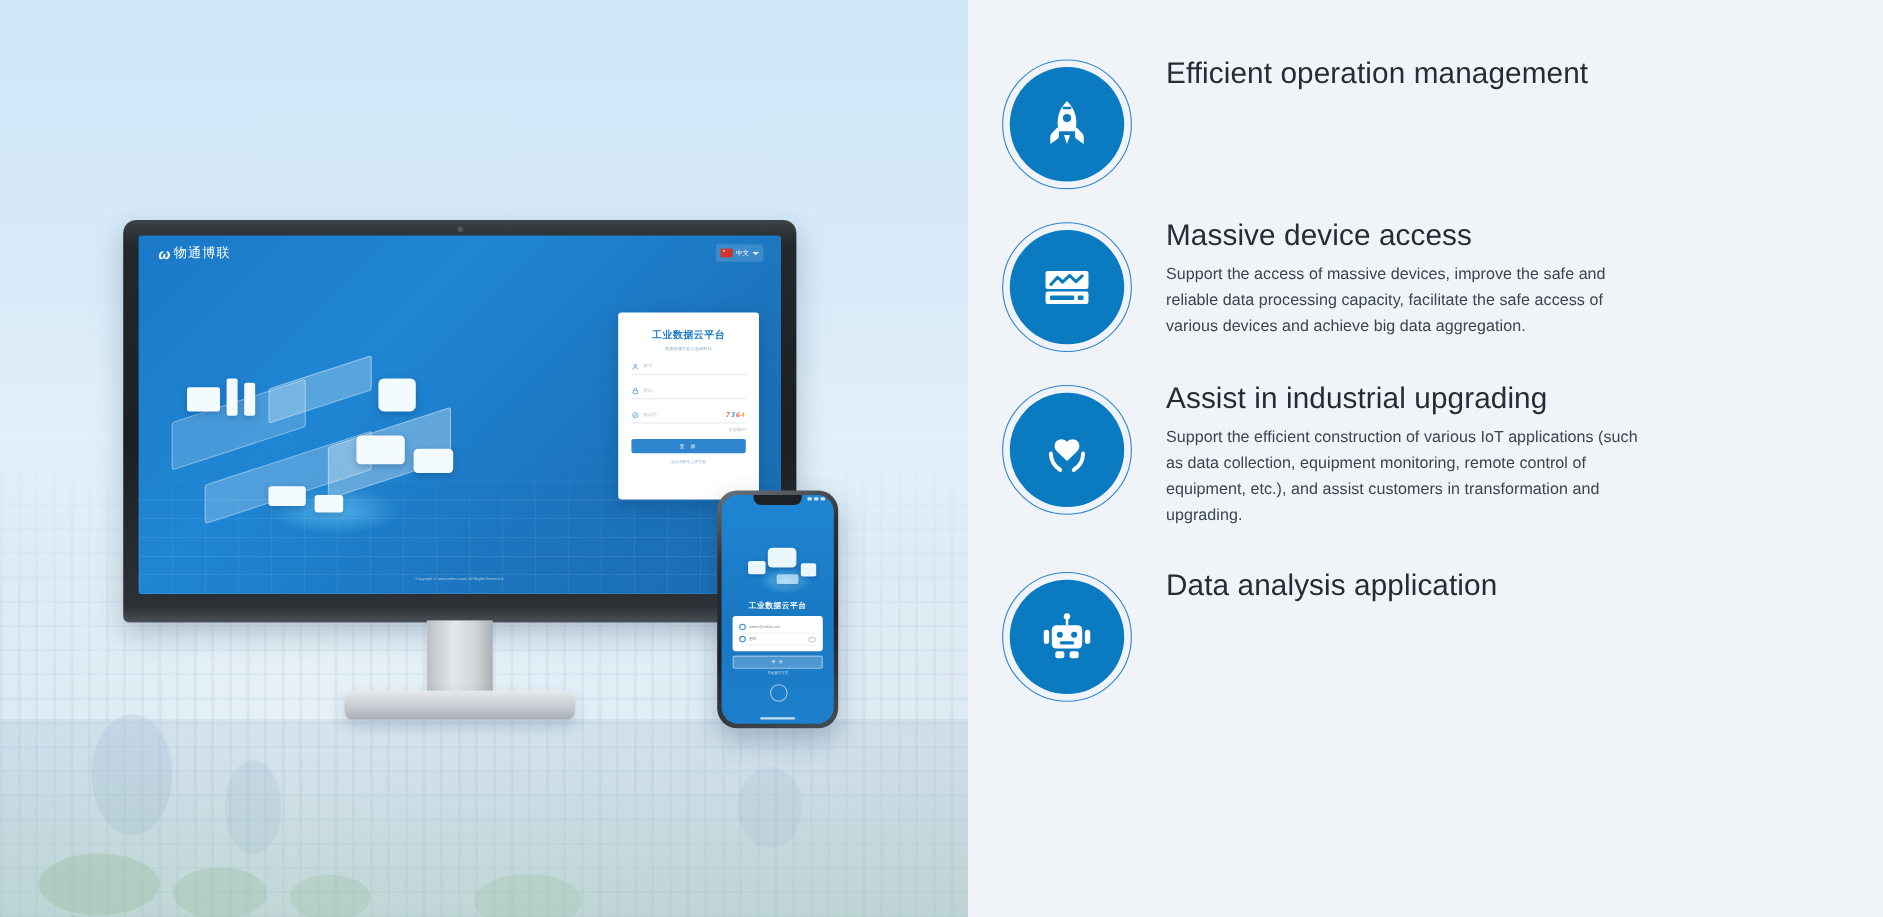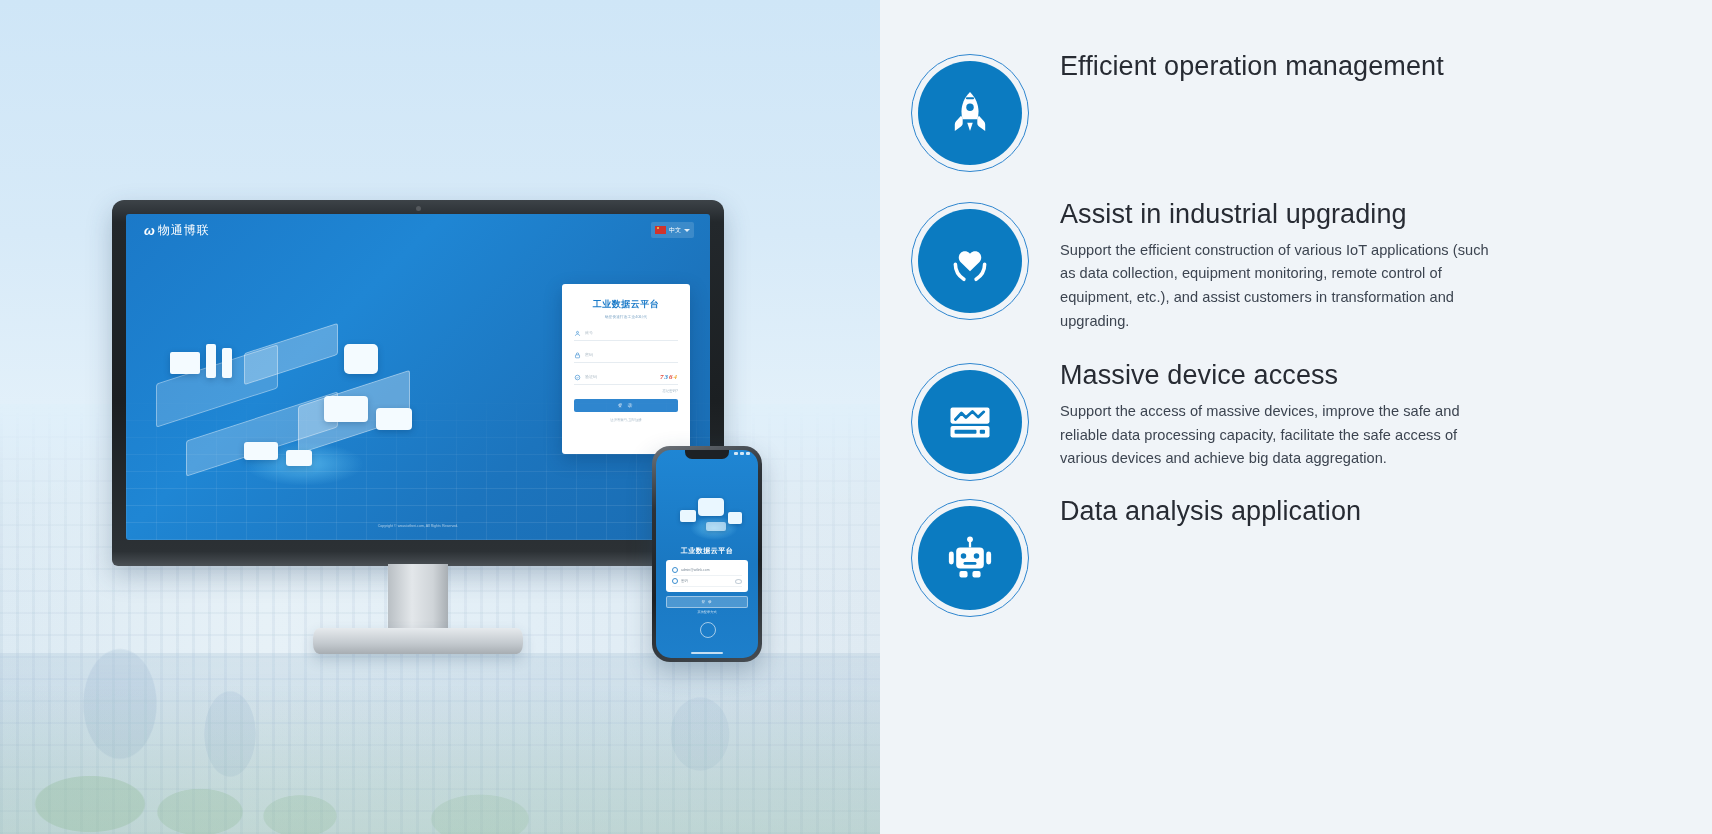"Assist in industrial upgrading" div.feature { order: before "Massive device access" -> after "Massive device access" }
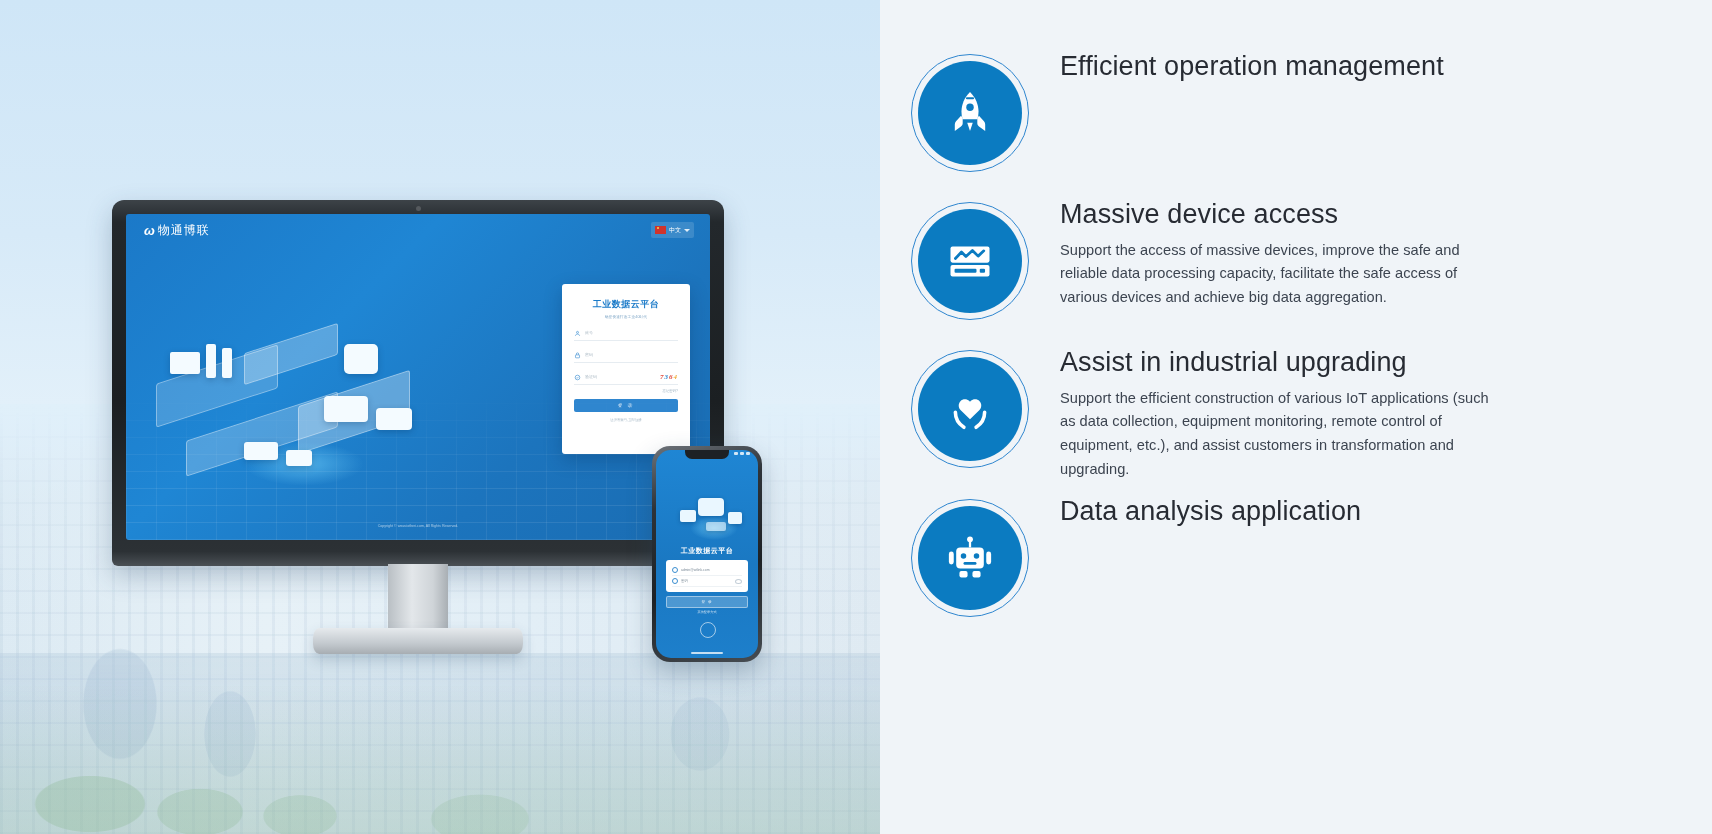"Data analysis application" .f4 { margin-top: 8px -> 29px }
